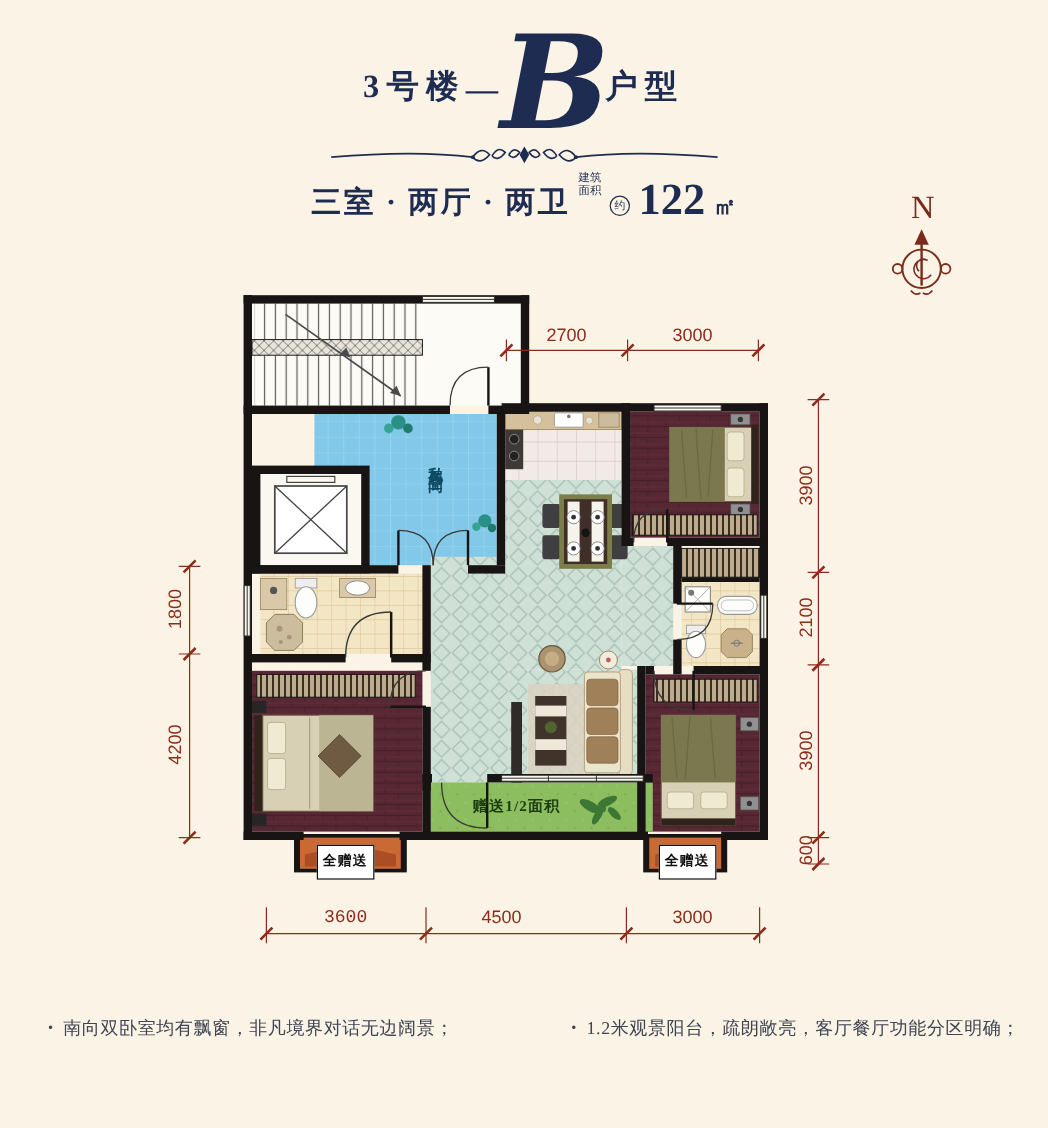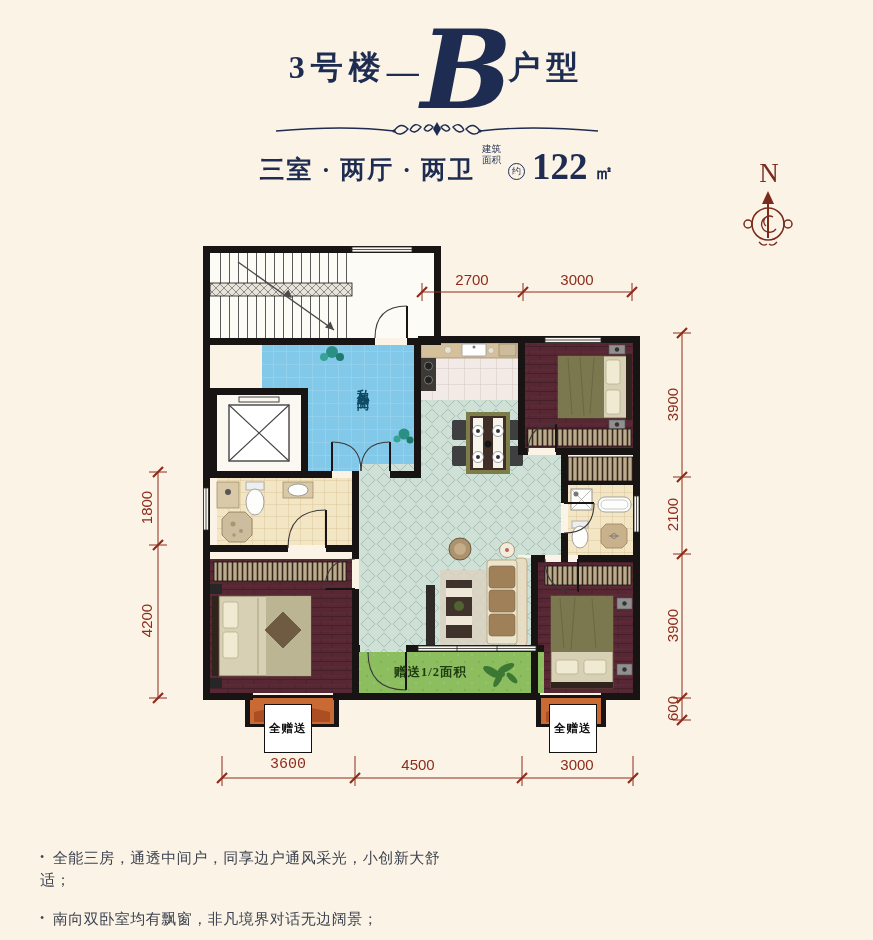"3号楼" .t-text { font-size: 32px -> 27px }
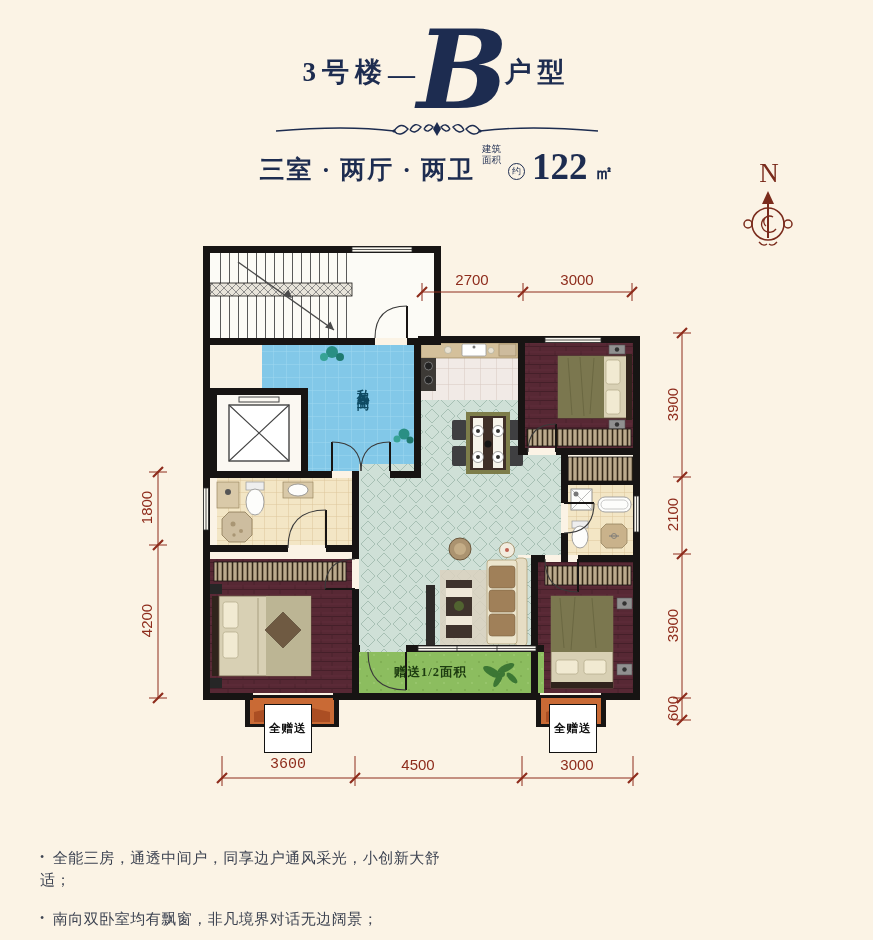"全赠送" .bay-label { padding: 16px 4px -> 6px 4px }
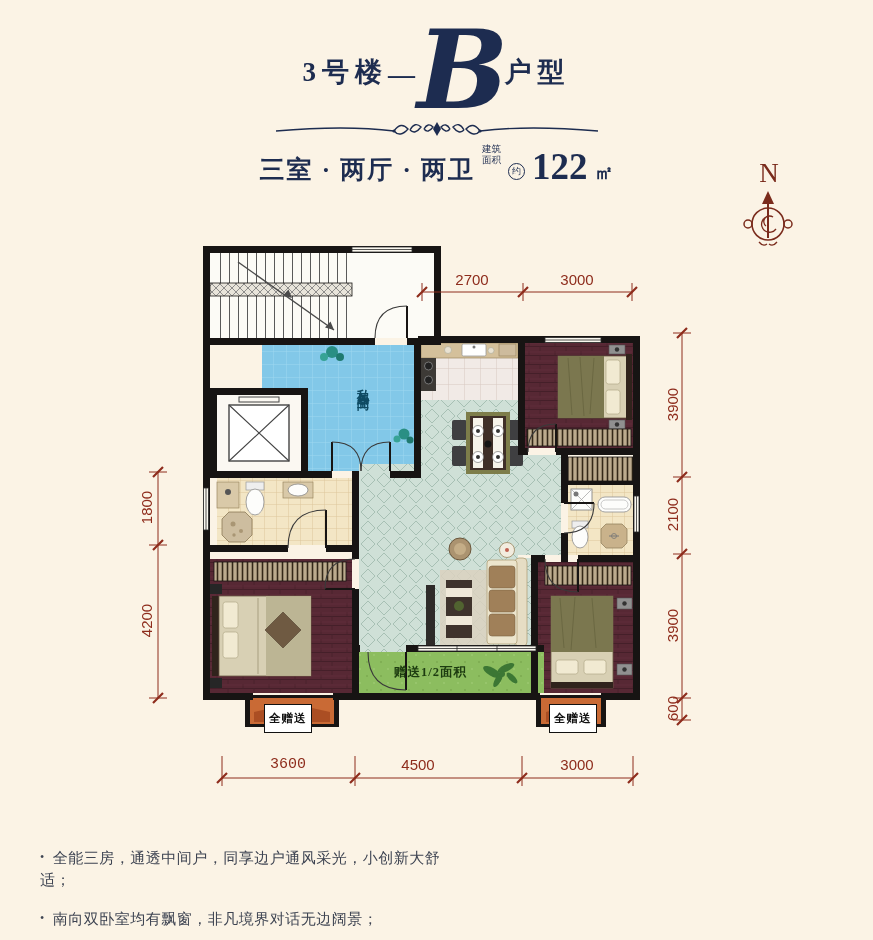"全能三房，通透中间户，同享边户通风采光，小创新大舒适；" div.feature-item { html: <div>全能三房，通透中间户，同享边户通风采光，小创新大舒适；</div> -> none }
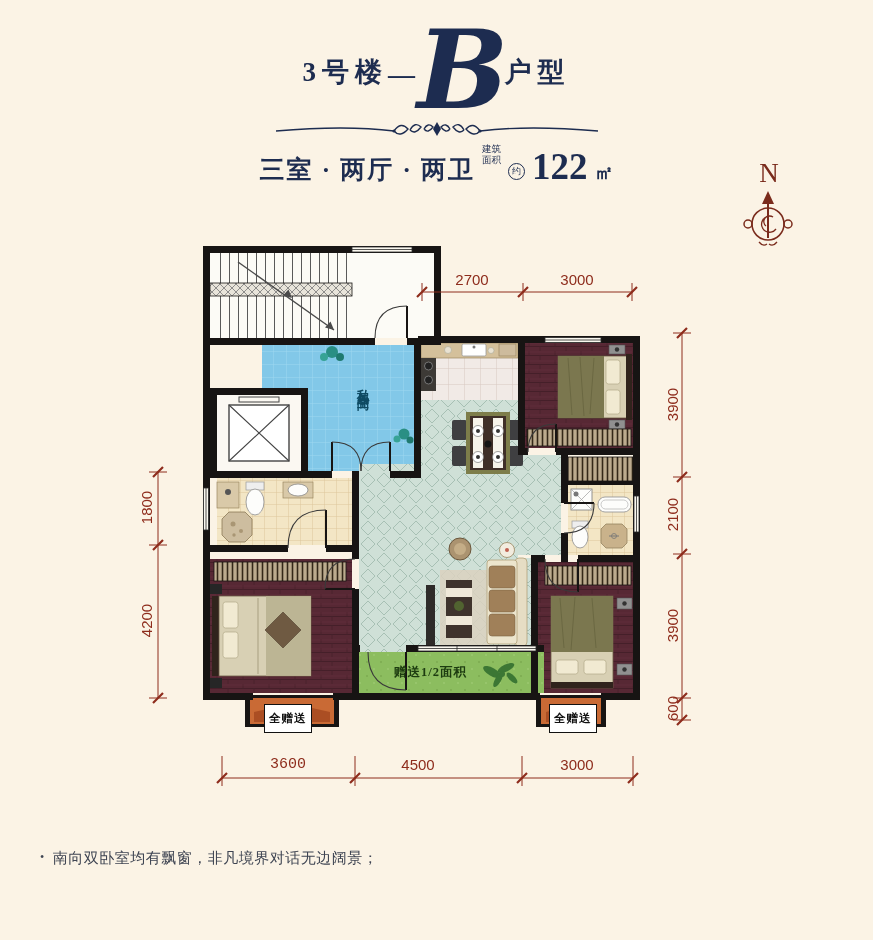"1.2米观景阳台，疏朗敞亮，客厅餐厅功能分区明确；" div.feature-item { html: none -> <div>1.2米观景阳台，疏朗敞亮，客厅餐厅功能分区明确；</div> }
